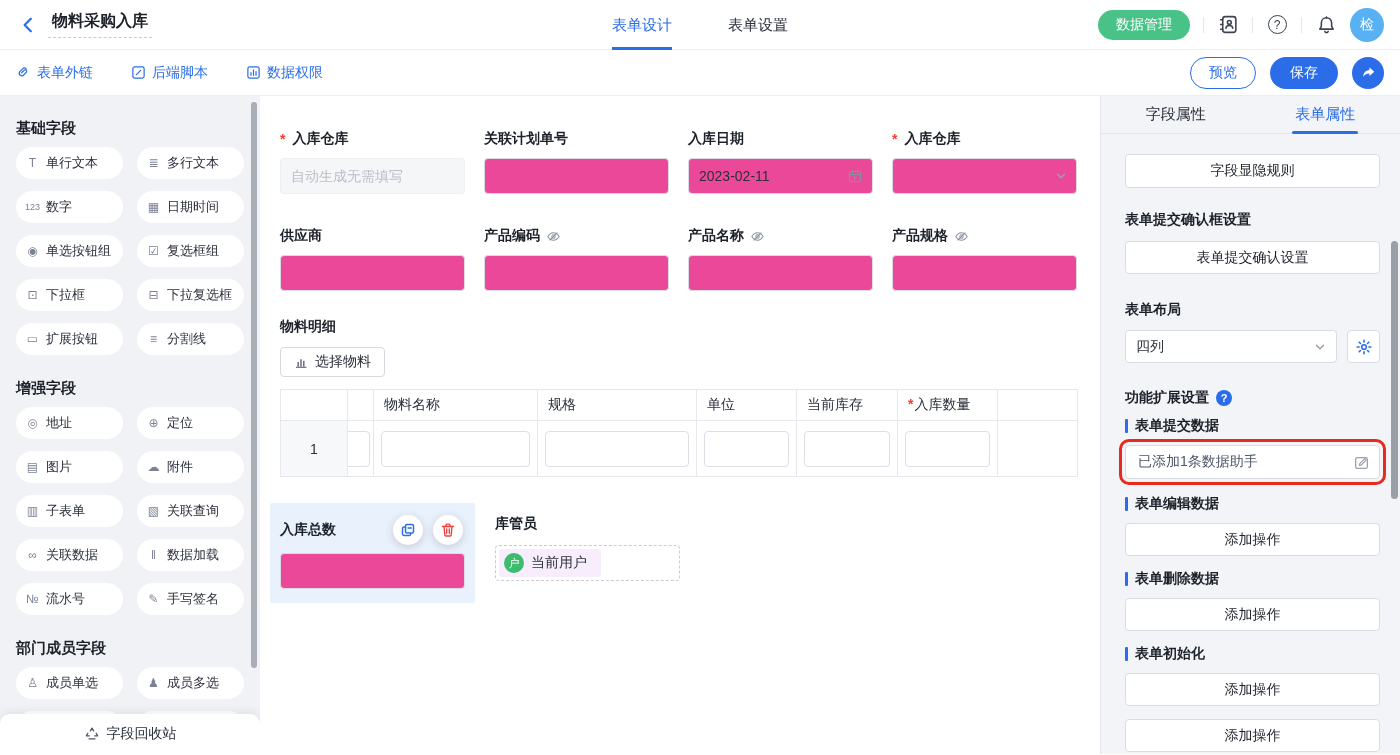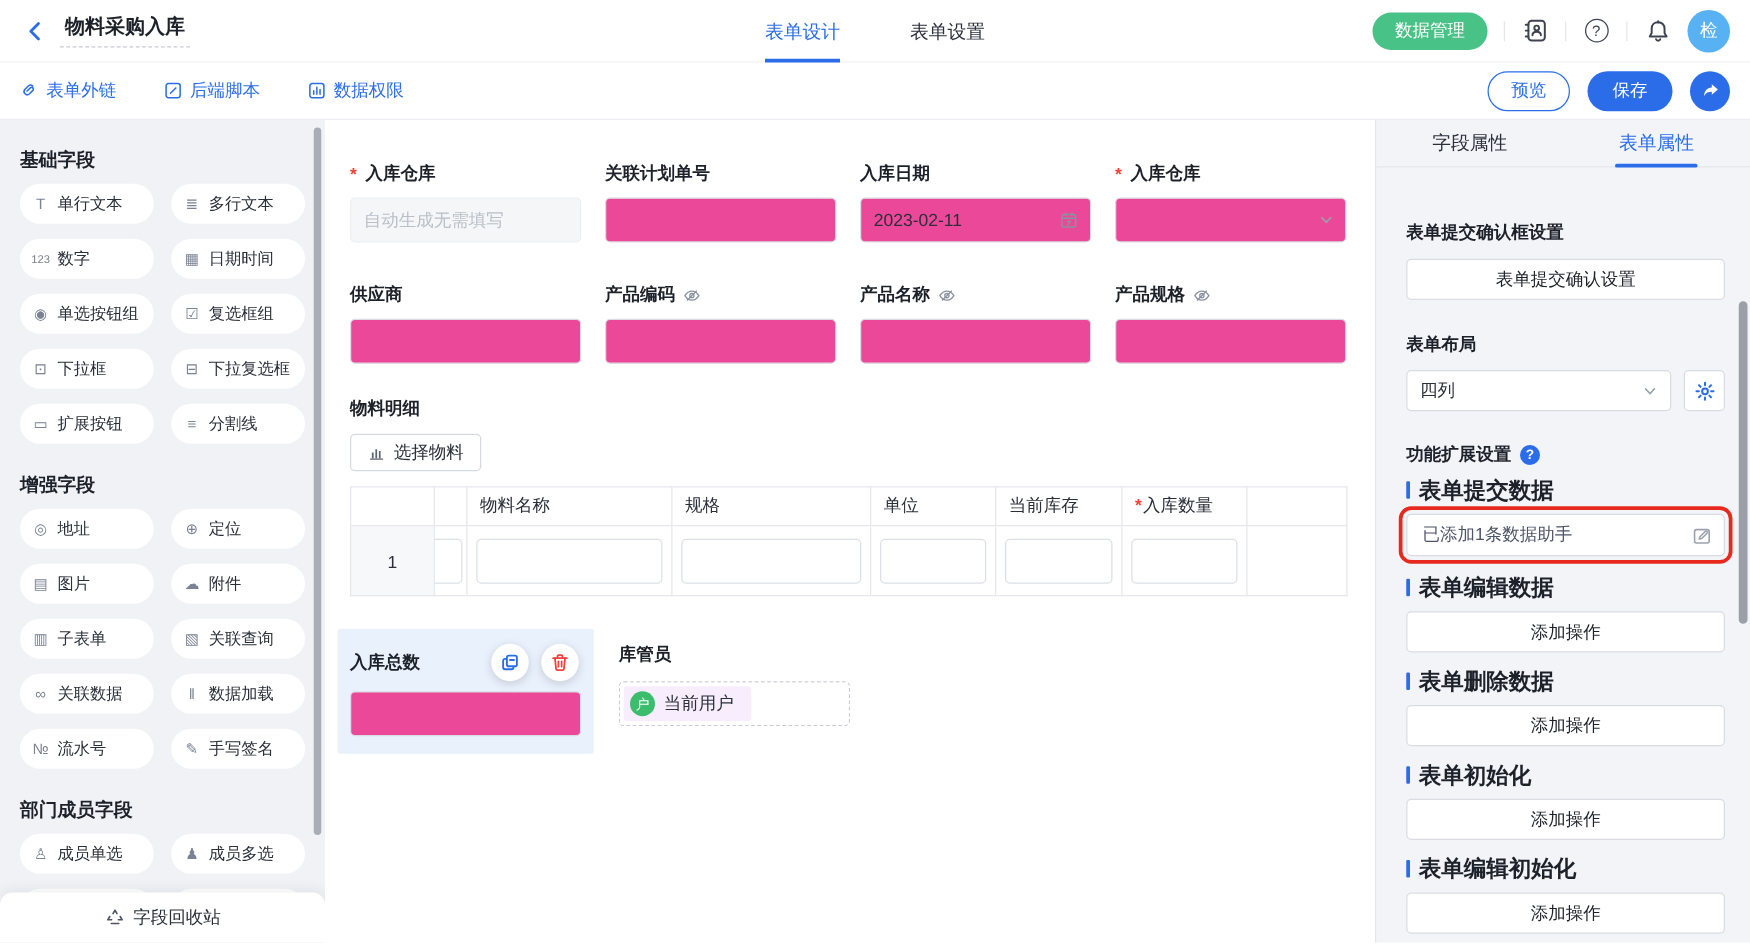"字段显隐规则" button.pbtn { html: none -> <button>字段显隐规则</button> }
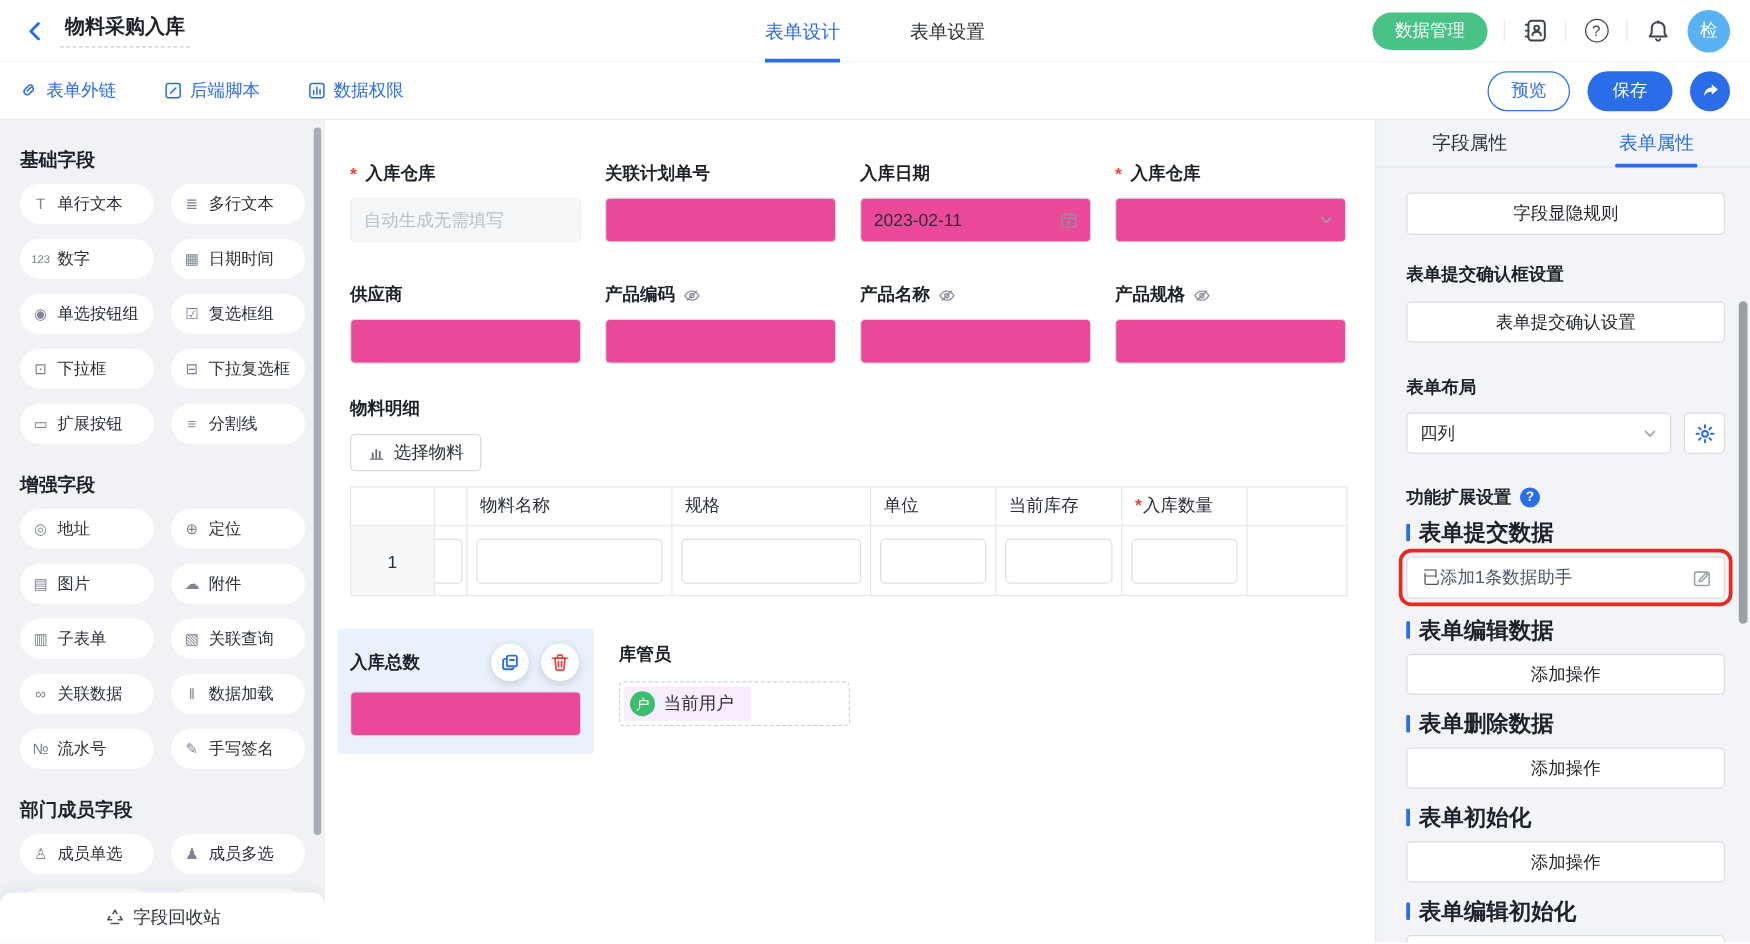"表单提交数据" .sub-label { font-size: 18px -> 14px }
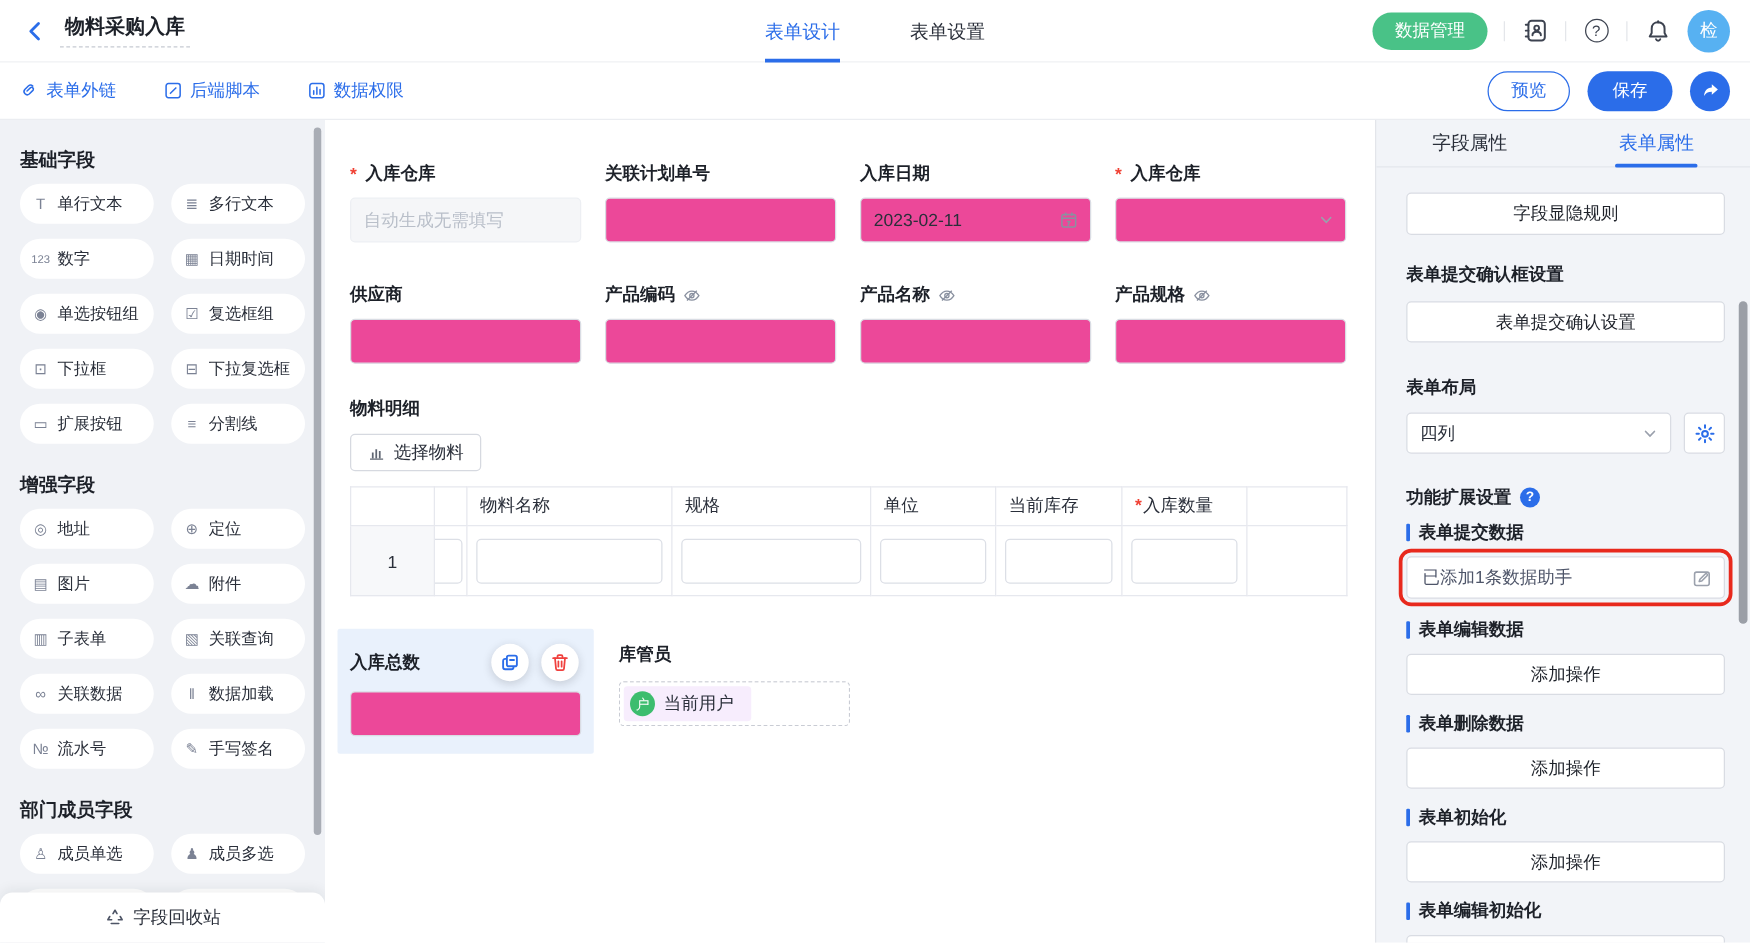"表单编辑初始化" div.sub-label { html: <div> <span></span> <span>表单编辑初始化</span> </div> -> none }
